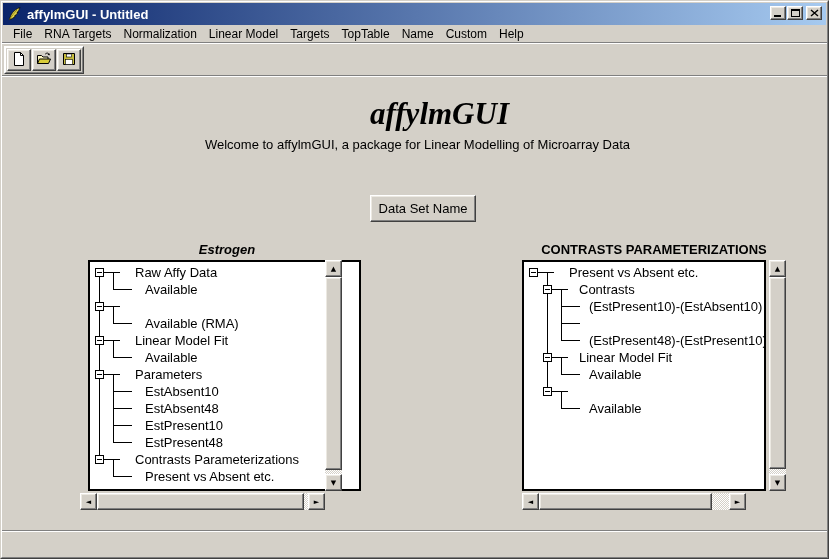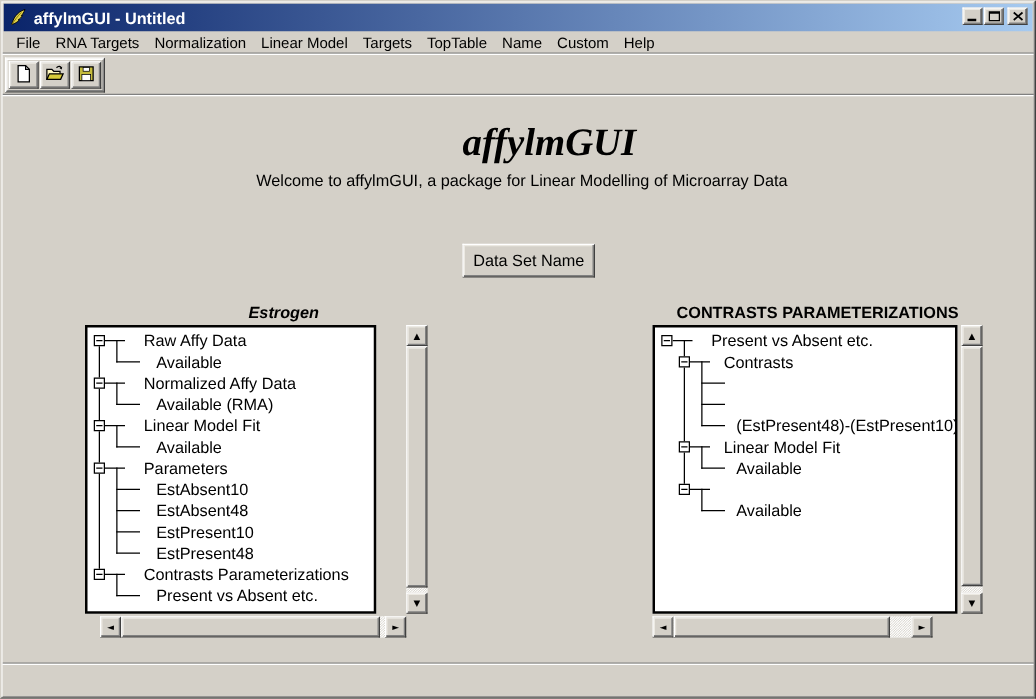"Raw Affy Data" #left-box { left: 68px -> 88px; width: 233px -> 273px }
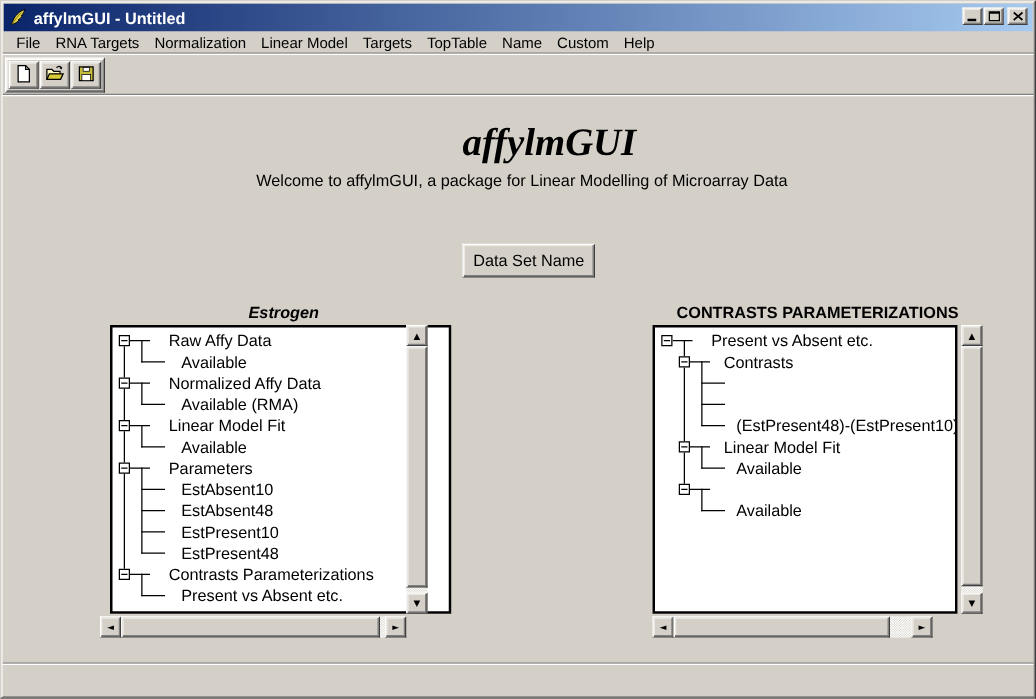"Normalized Affy Data" div.tlabel { html: <div>Normalized Affy Data</div> -> none }
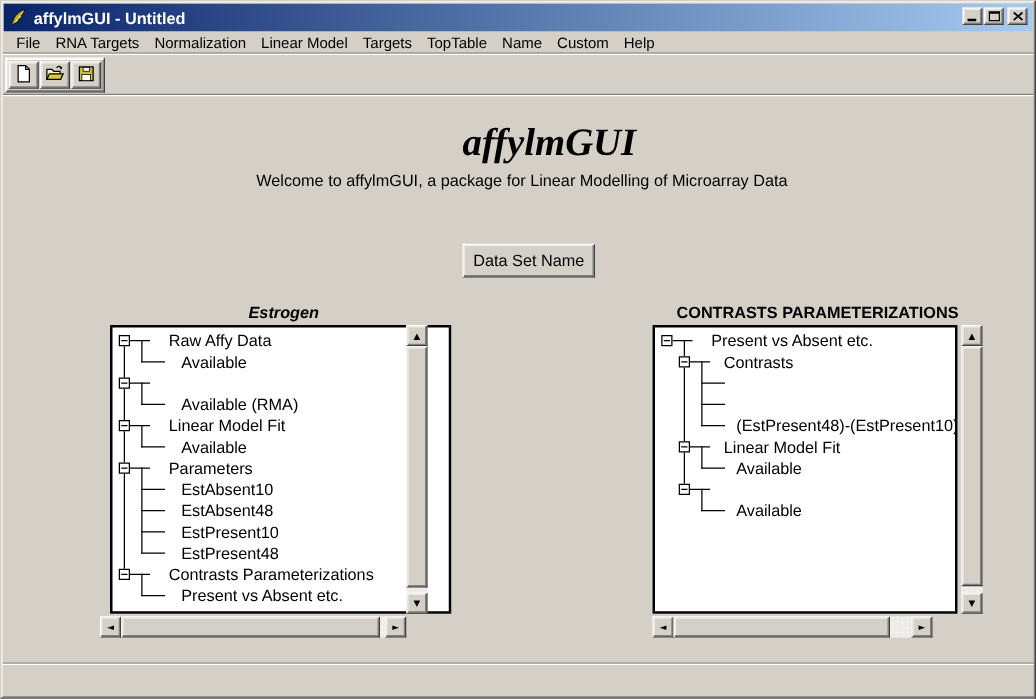"(EstPresent10)-(EstAbsent10)" div.tlabel { html: none -> <div>(EstPresent10)-(EstAbsent10)</div> }
